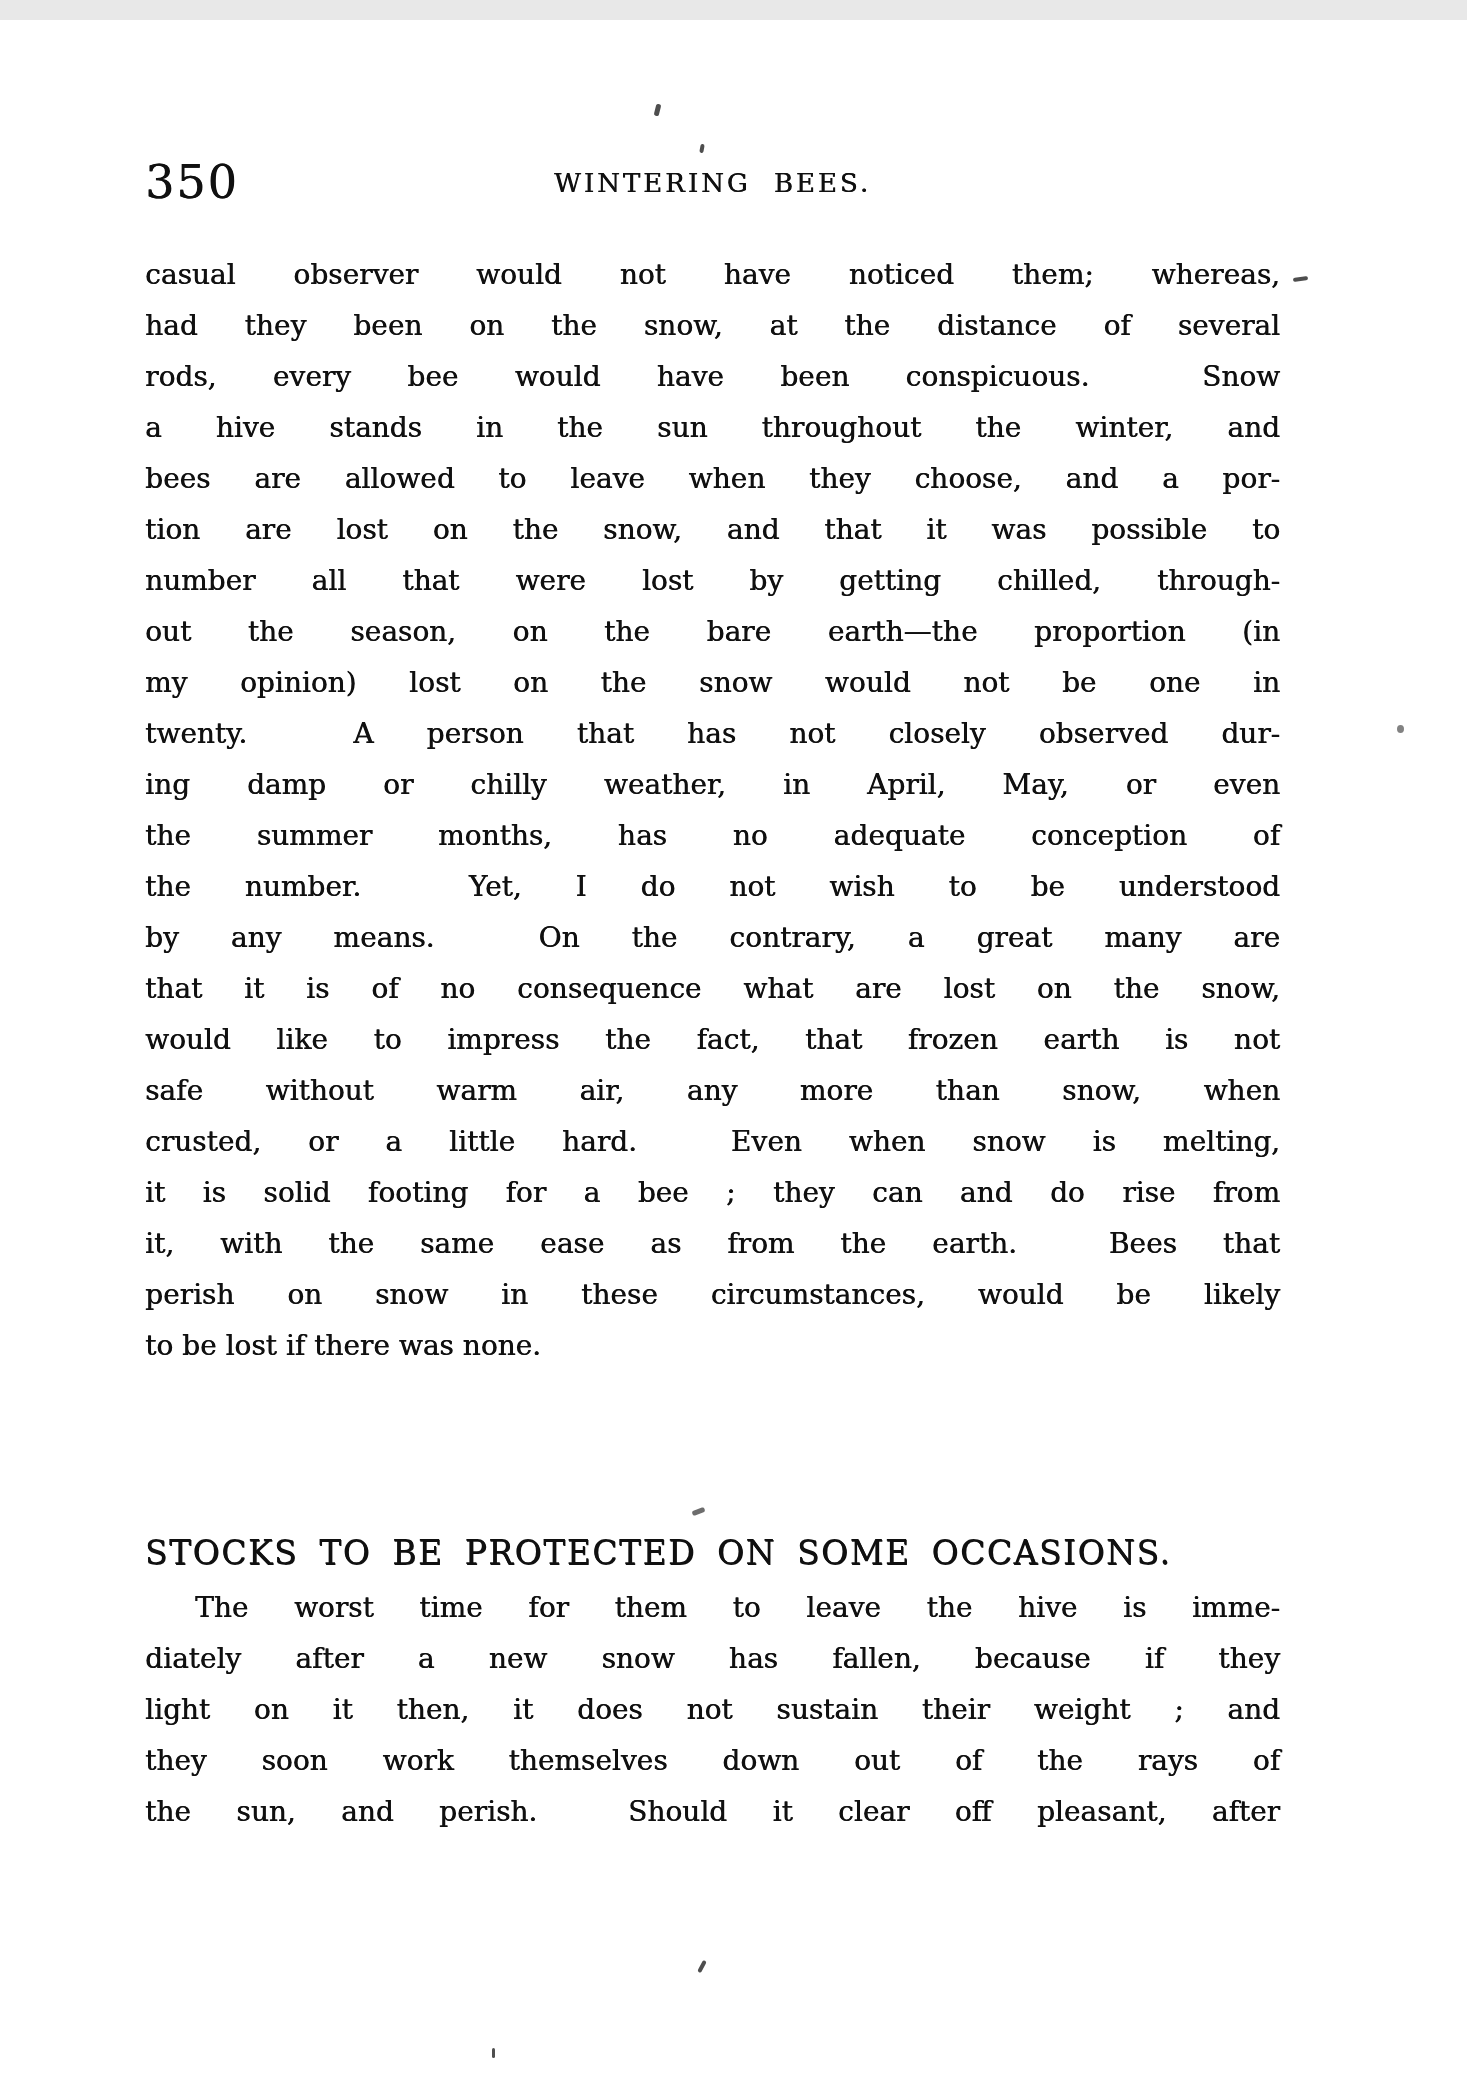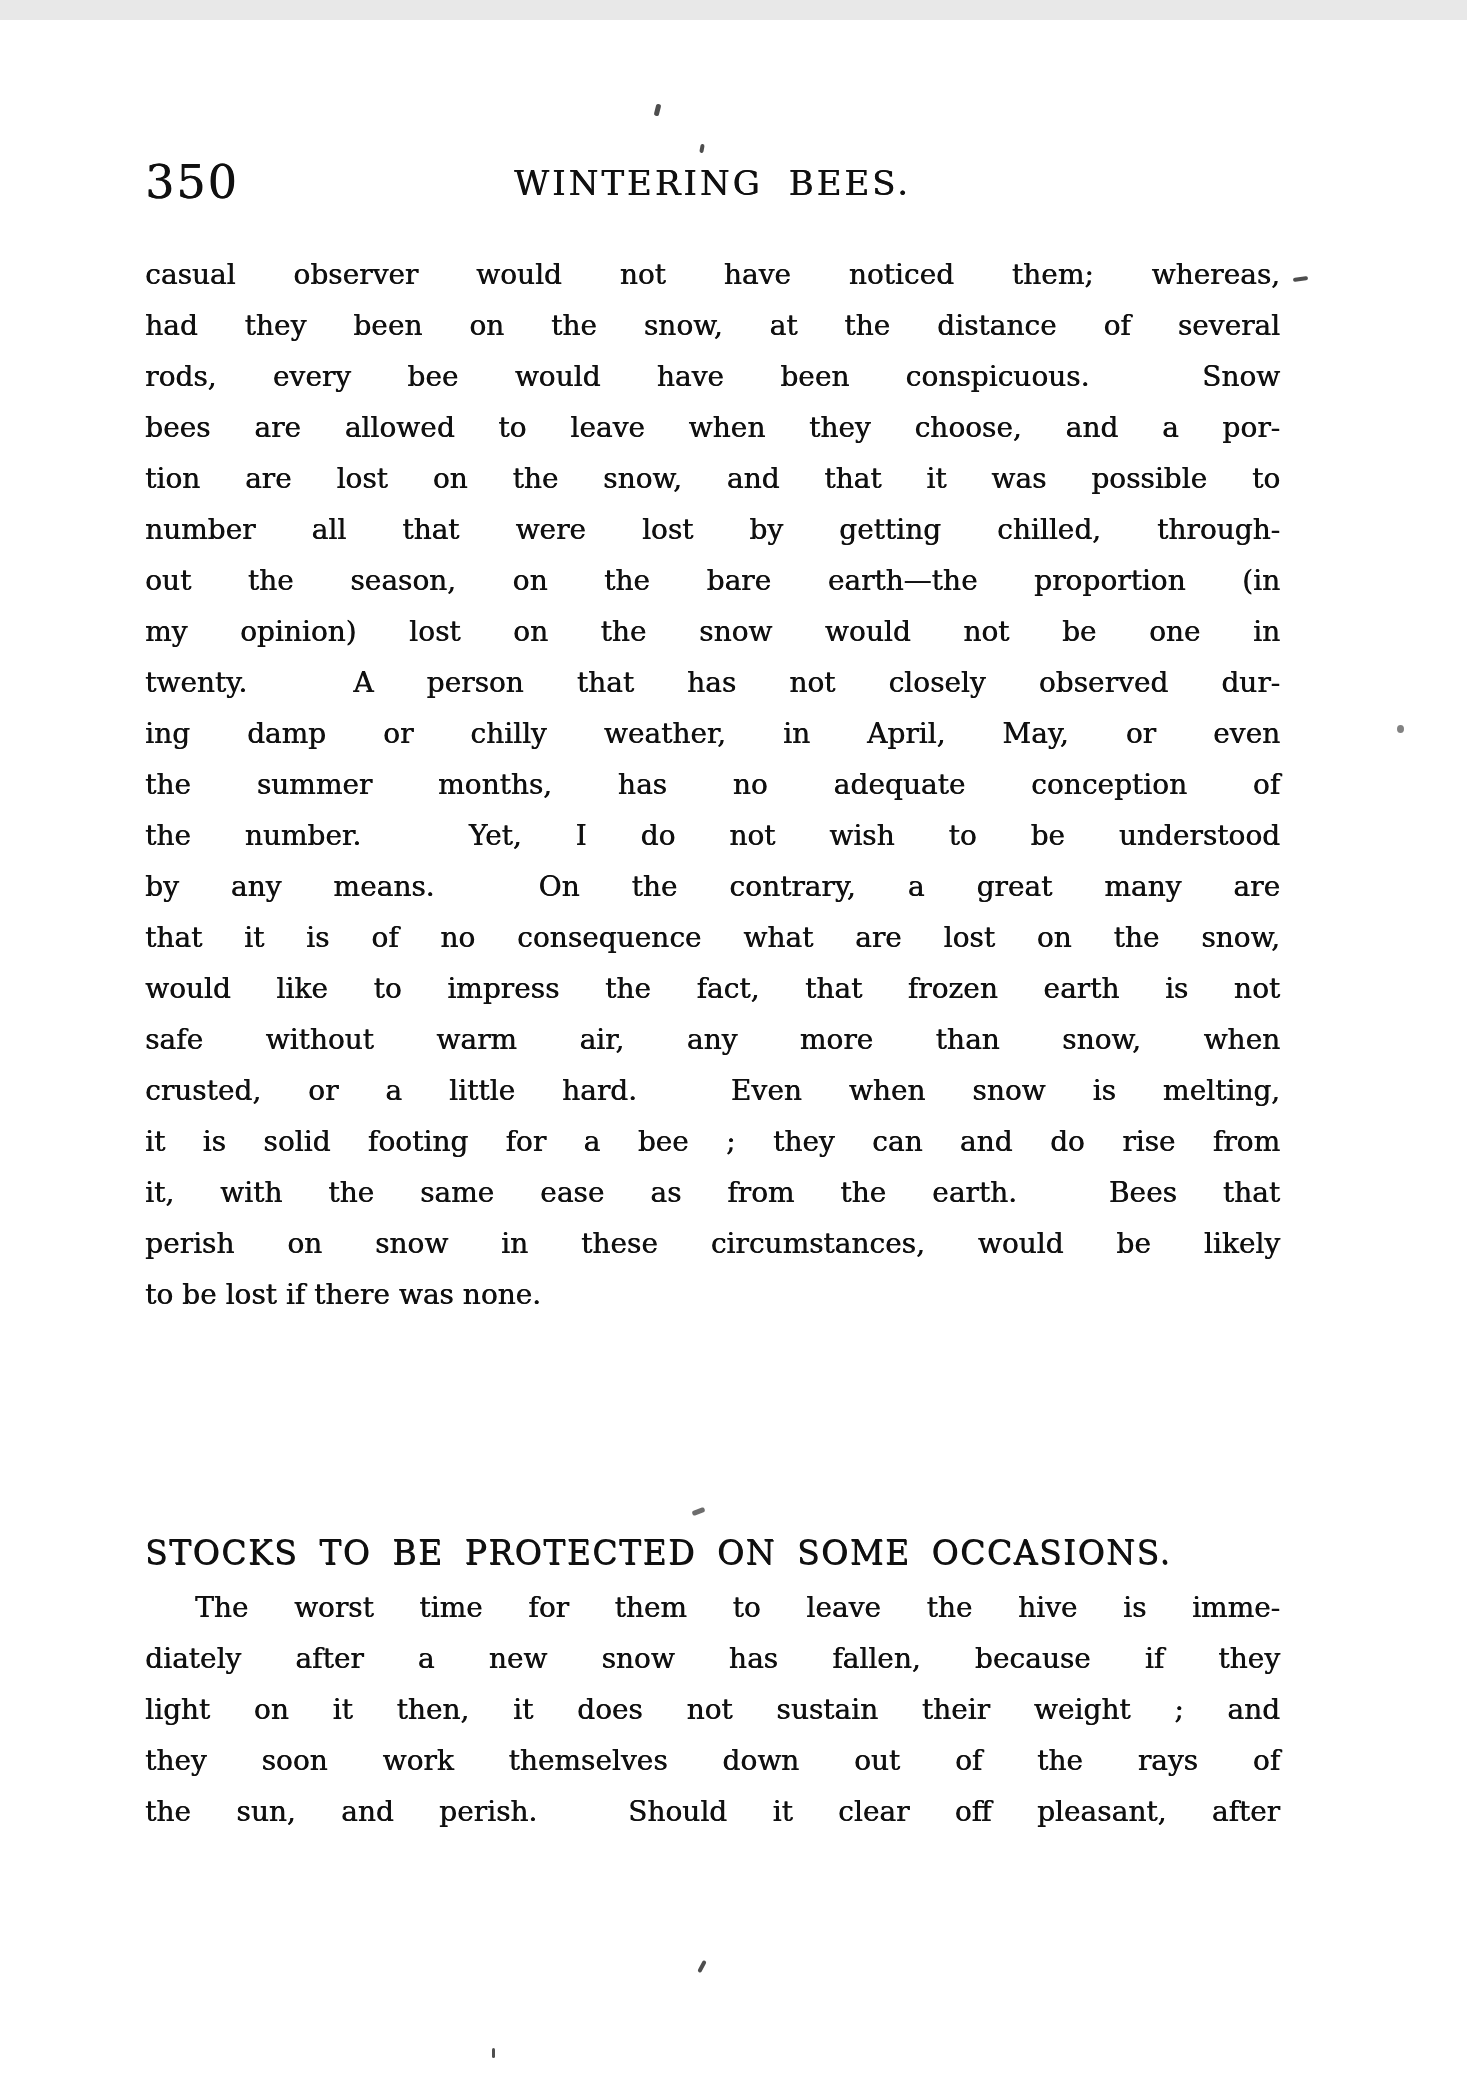"WINTERING BEES." .running-title { font-size: 34px -> 26px }
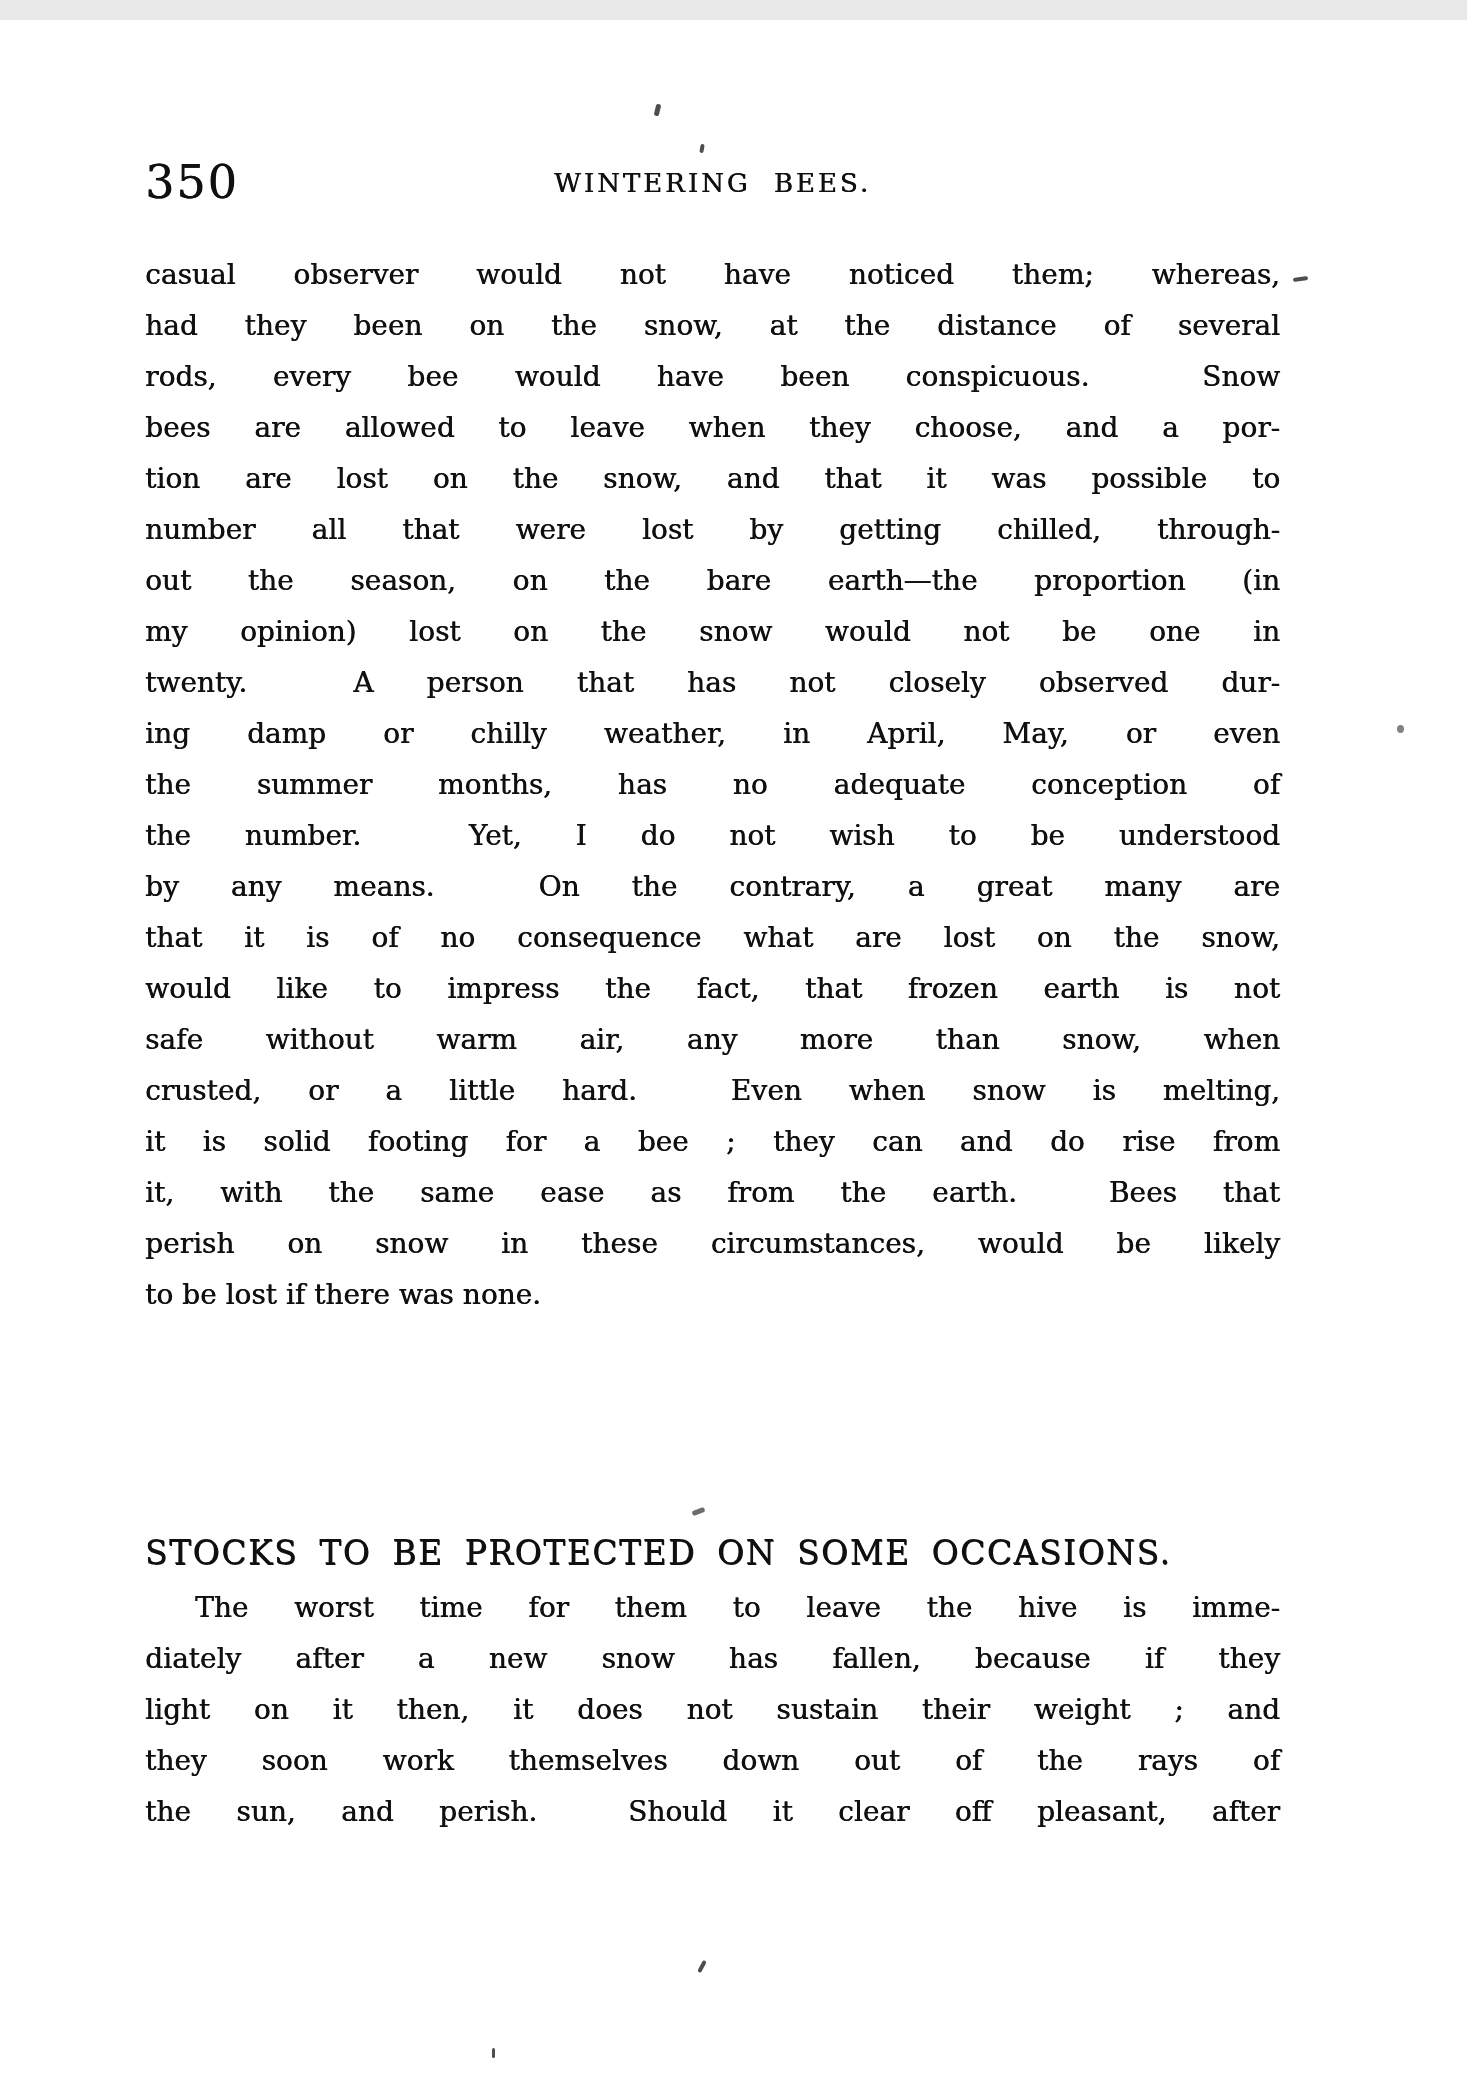"a hive stands in the" div.line { html: none -> <div>a hive stands in the sun throughout the winter, and</div> }
